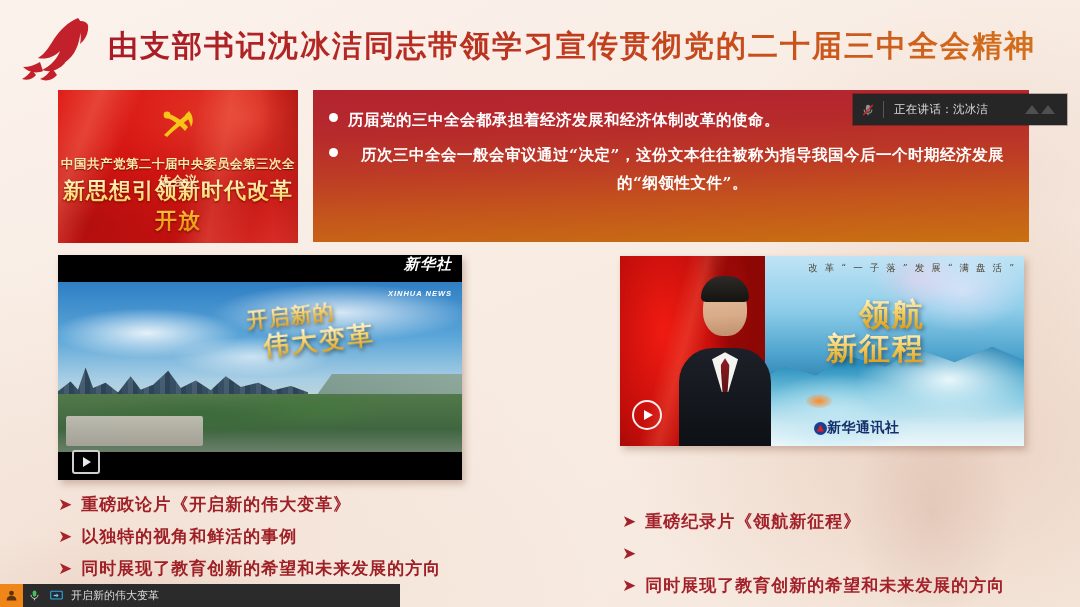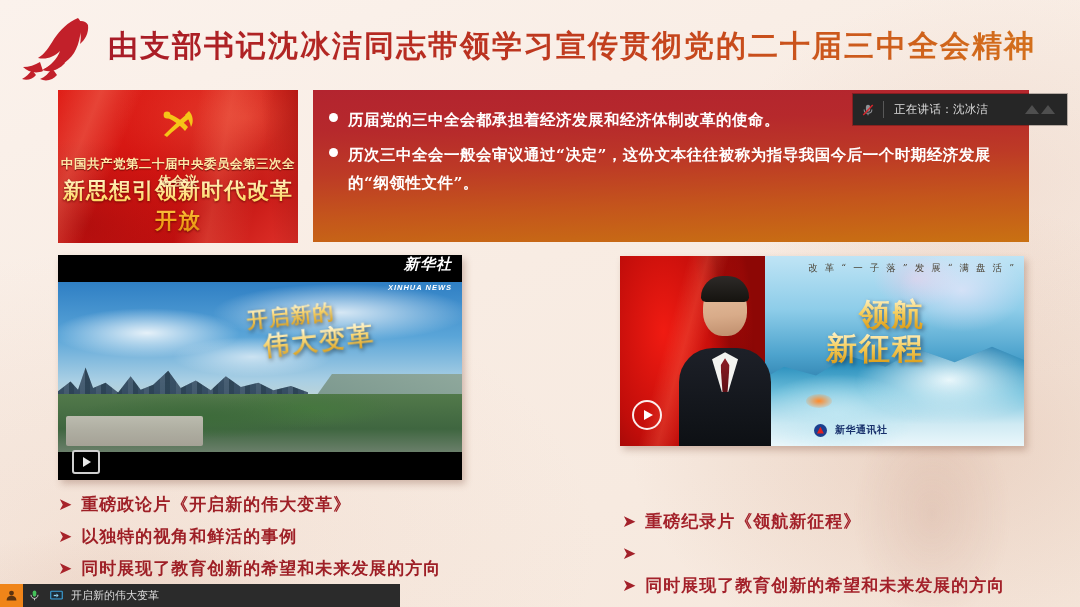"历届党的三中全会都承担着经济发展和经济体制改革的使命。" .tb-item { text-align: none -> center }
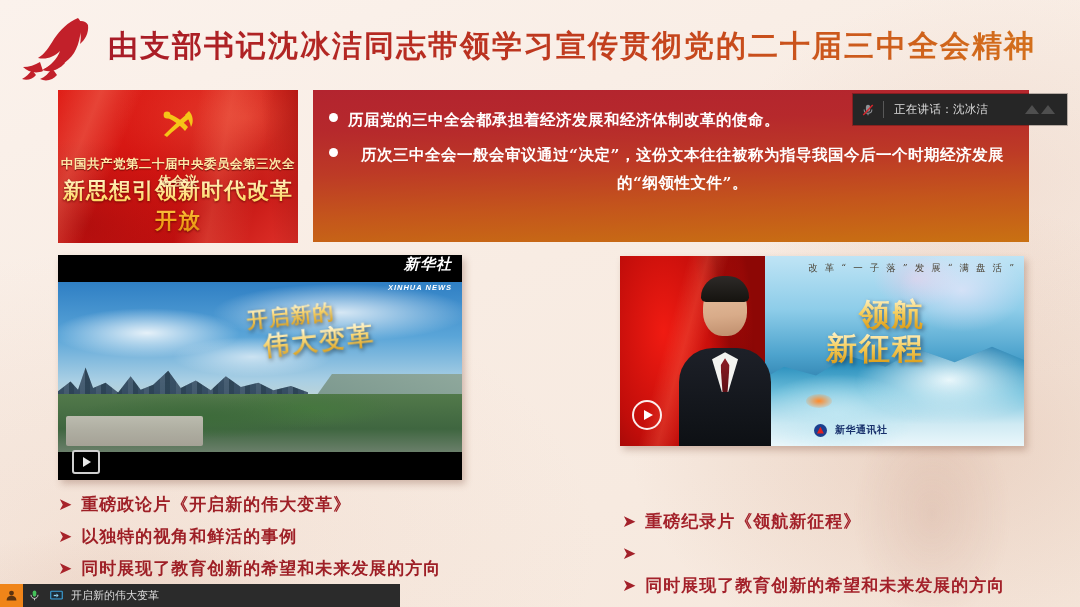"XINHUA NEWS" .xinhua-en { margin-top: 12px -> 18px }
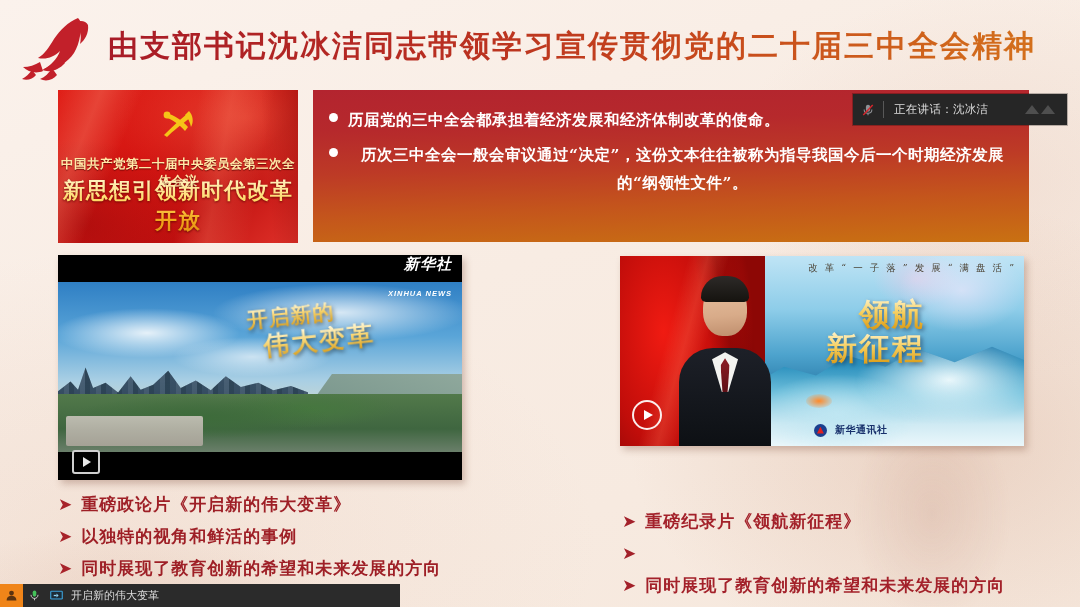"新华通讯社" .vr-logo-tx { font-size: 10px -> 14px; margin-left: 8px -> 0 }
